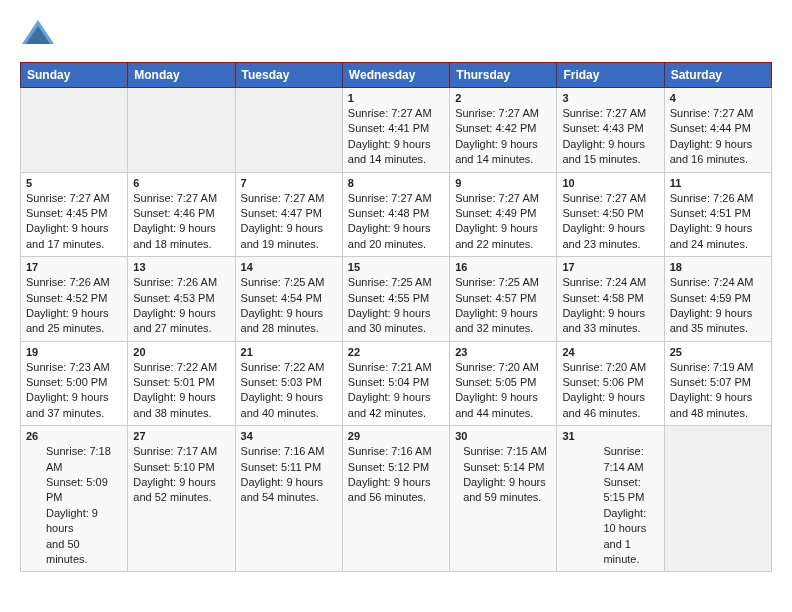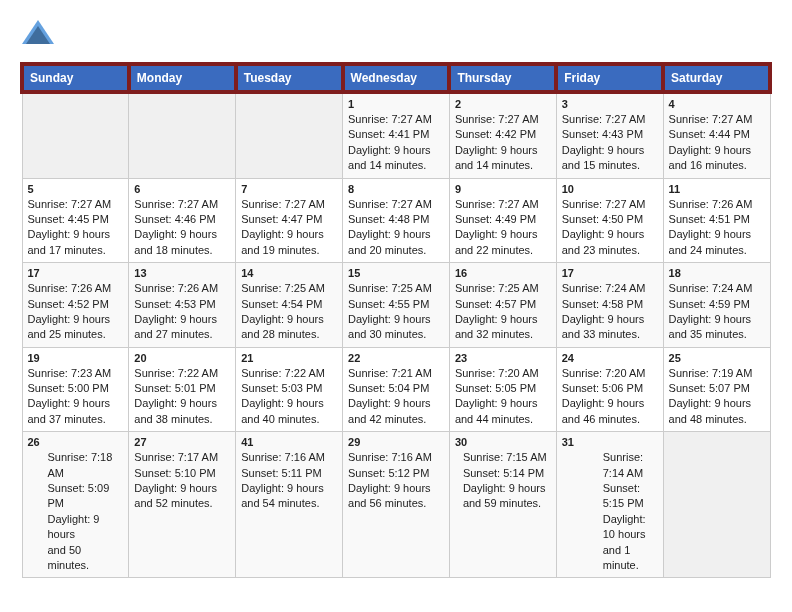"Sunday" .calendar thead tr th { border: 4px solid #7f1d1d -> 1px solid #7f1d1d }
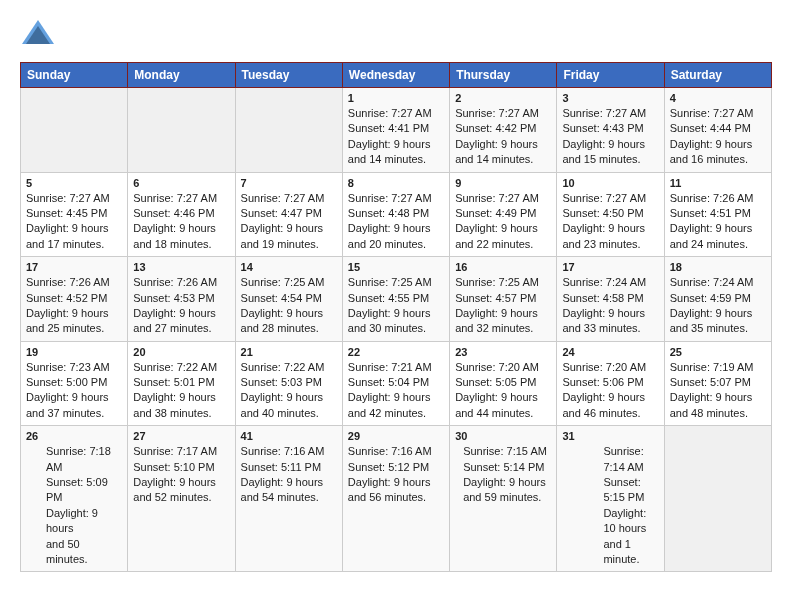"41" span.day-number { text: 41 -> 34 }
